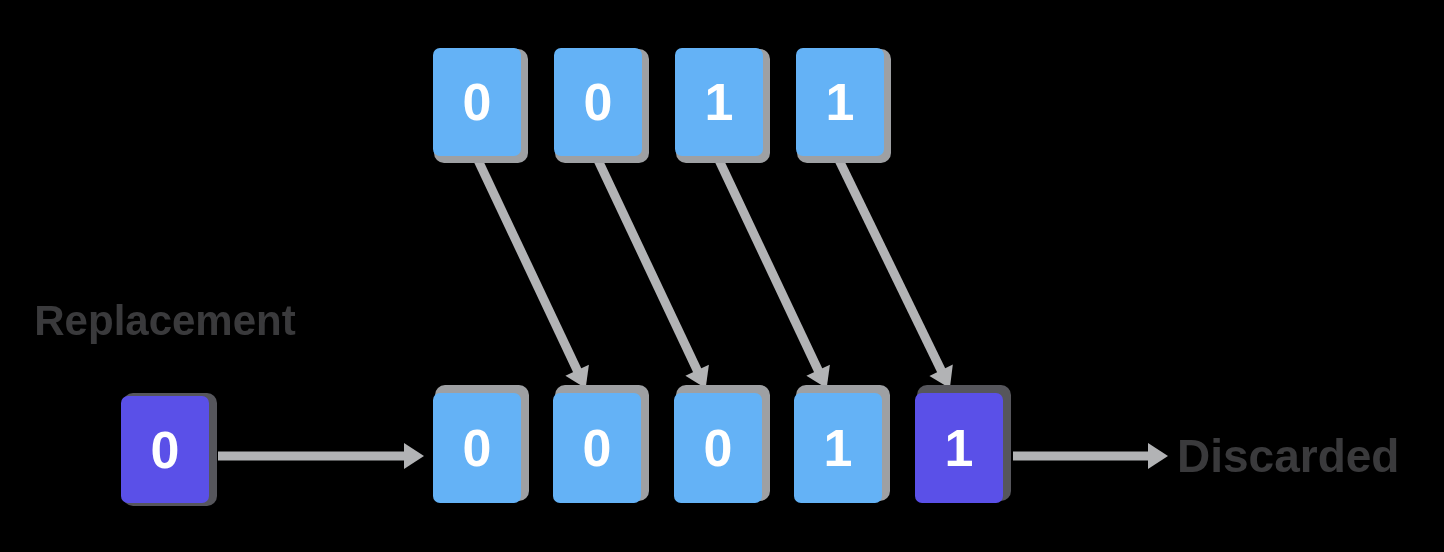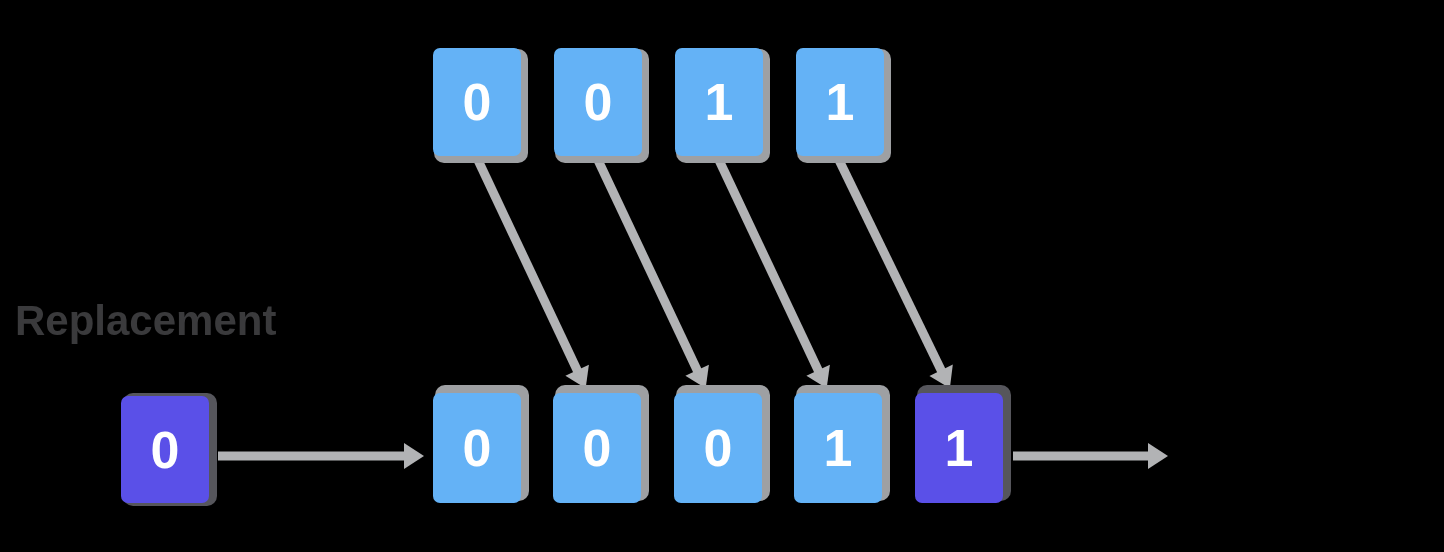"Replacement" .label.replacement-label { text-align: none -> center }
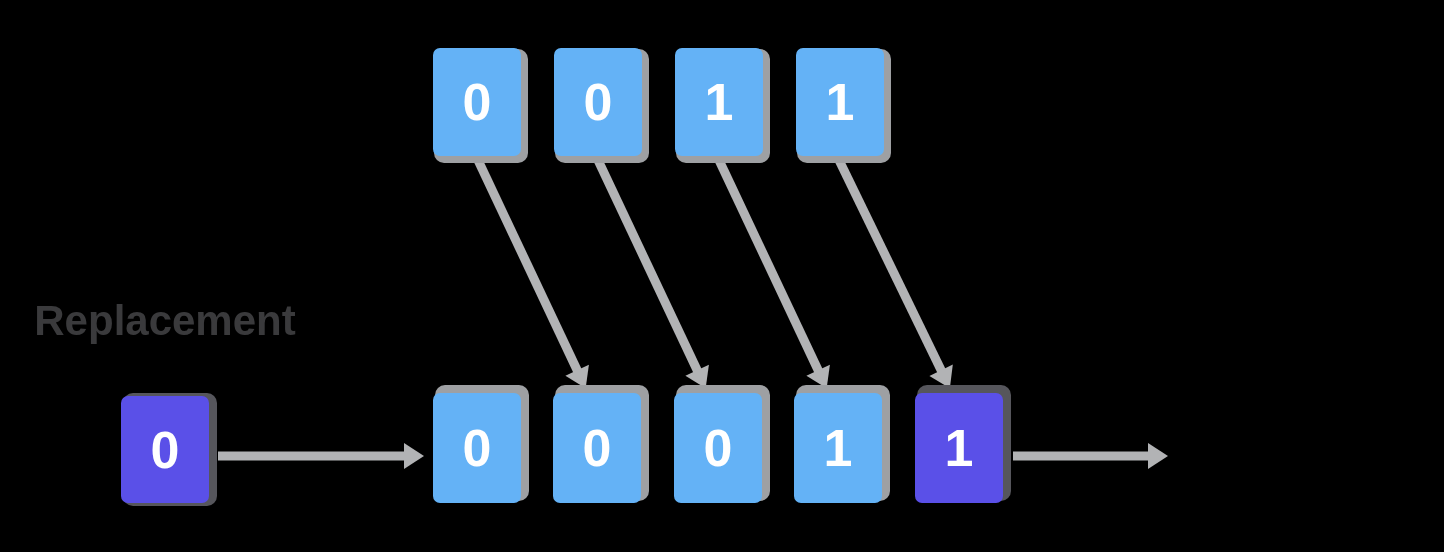"Discarded" div.label { html: none -> <div>Discarded</div> }
